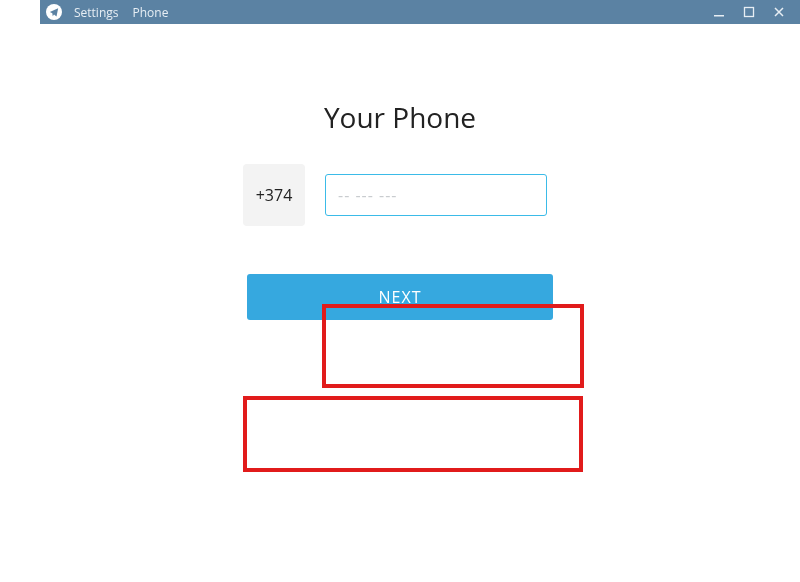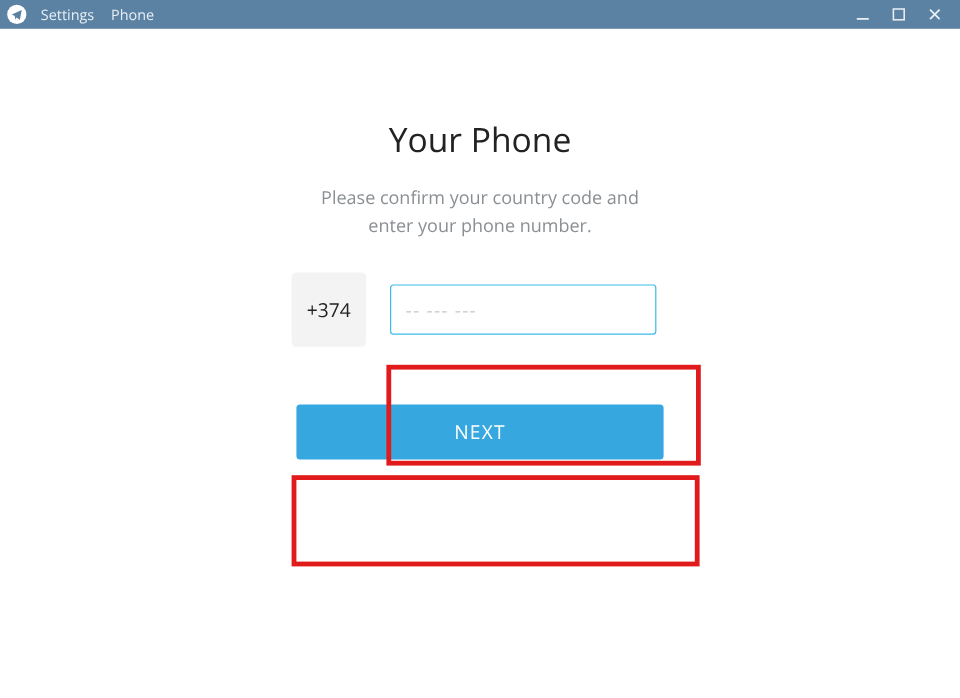"Settings" .titlebar { margin-left: none -> 40px }
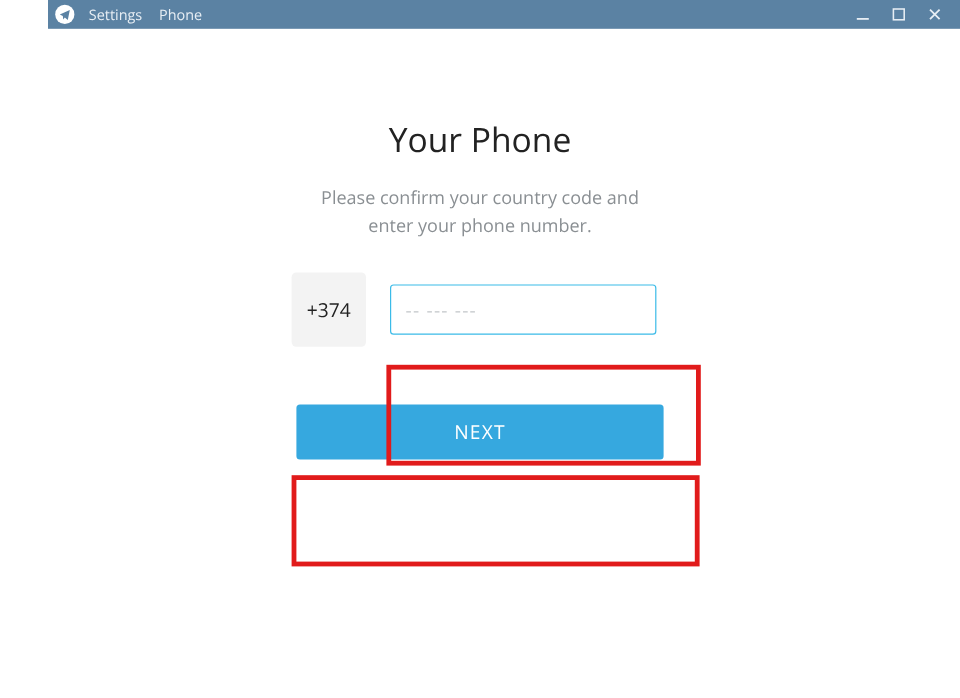"Please confirm your country code" div.subtitle { html: <div>Please confirm your country code and enter your phone number.</div> -> none }
